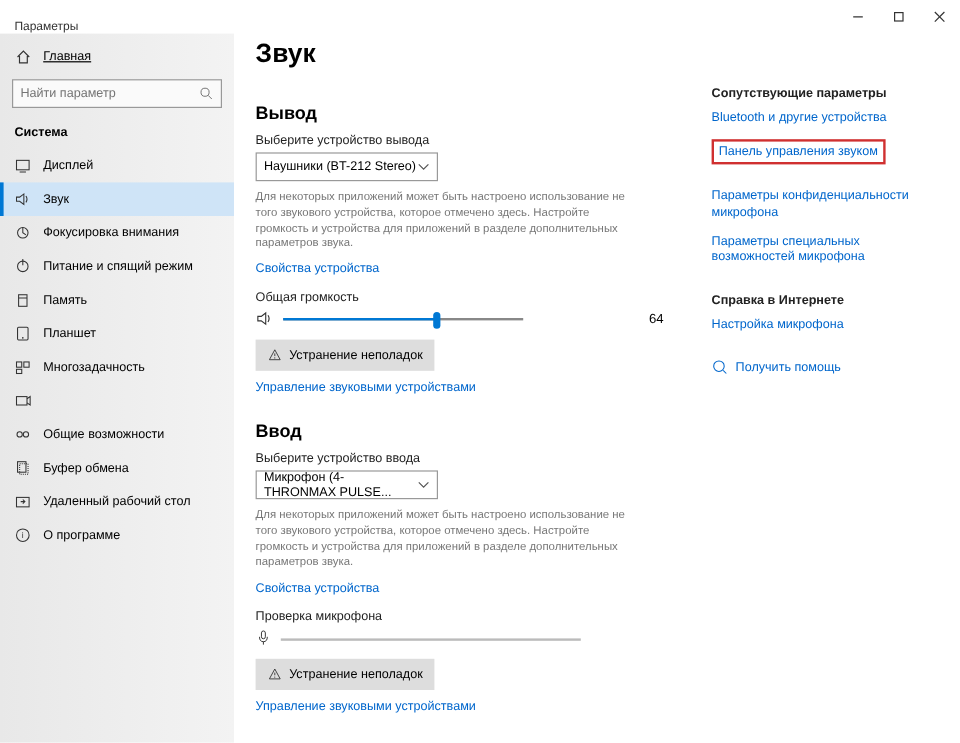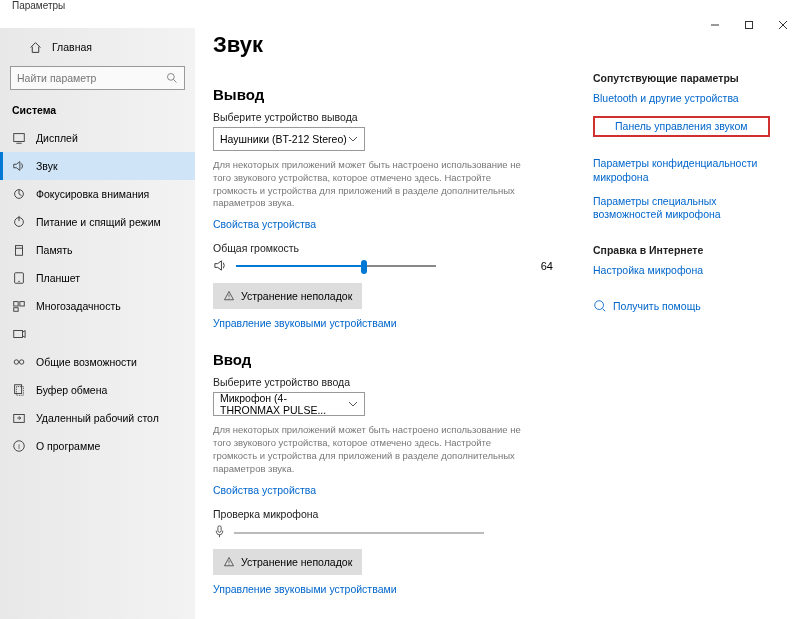"Параметры" .titlebar { align-items: flex-start -> flex-end; flex-direction: column -> none }
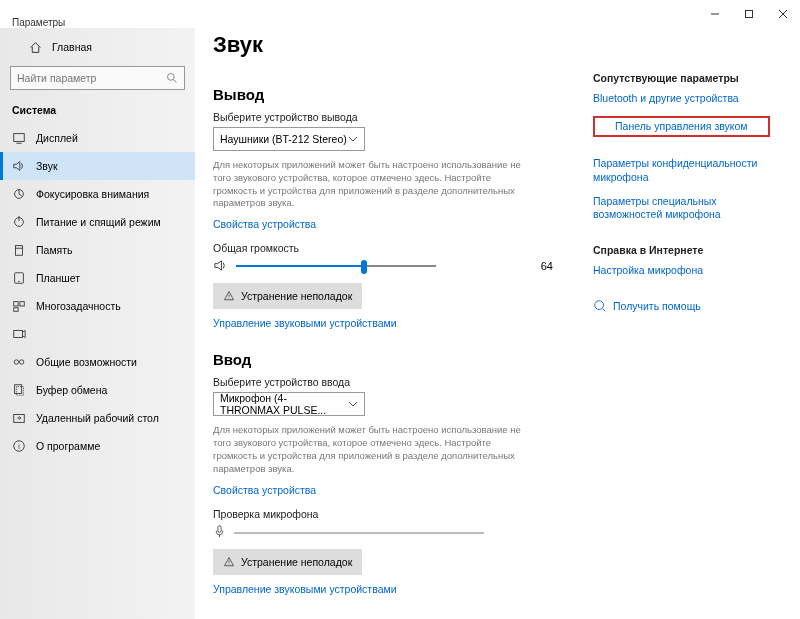"Главная" .home { padding: 6px 28px -> 6px 12px; text-decoration: none -> underline }
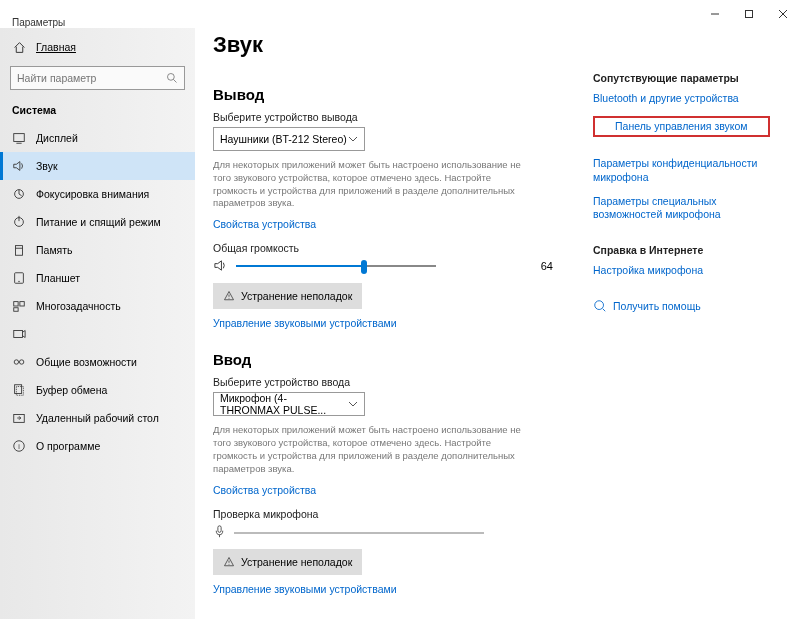"Панель управления звуком" .rightcol .rlink.boxed { padding: 2px 20px -> 2px 4px }
